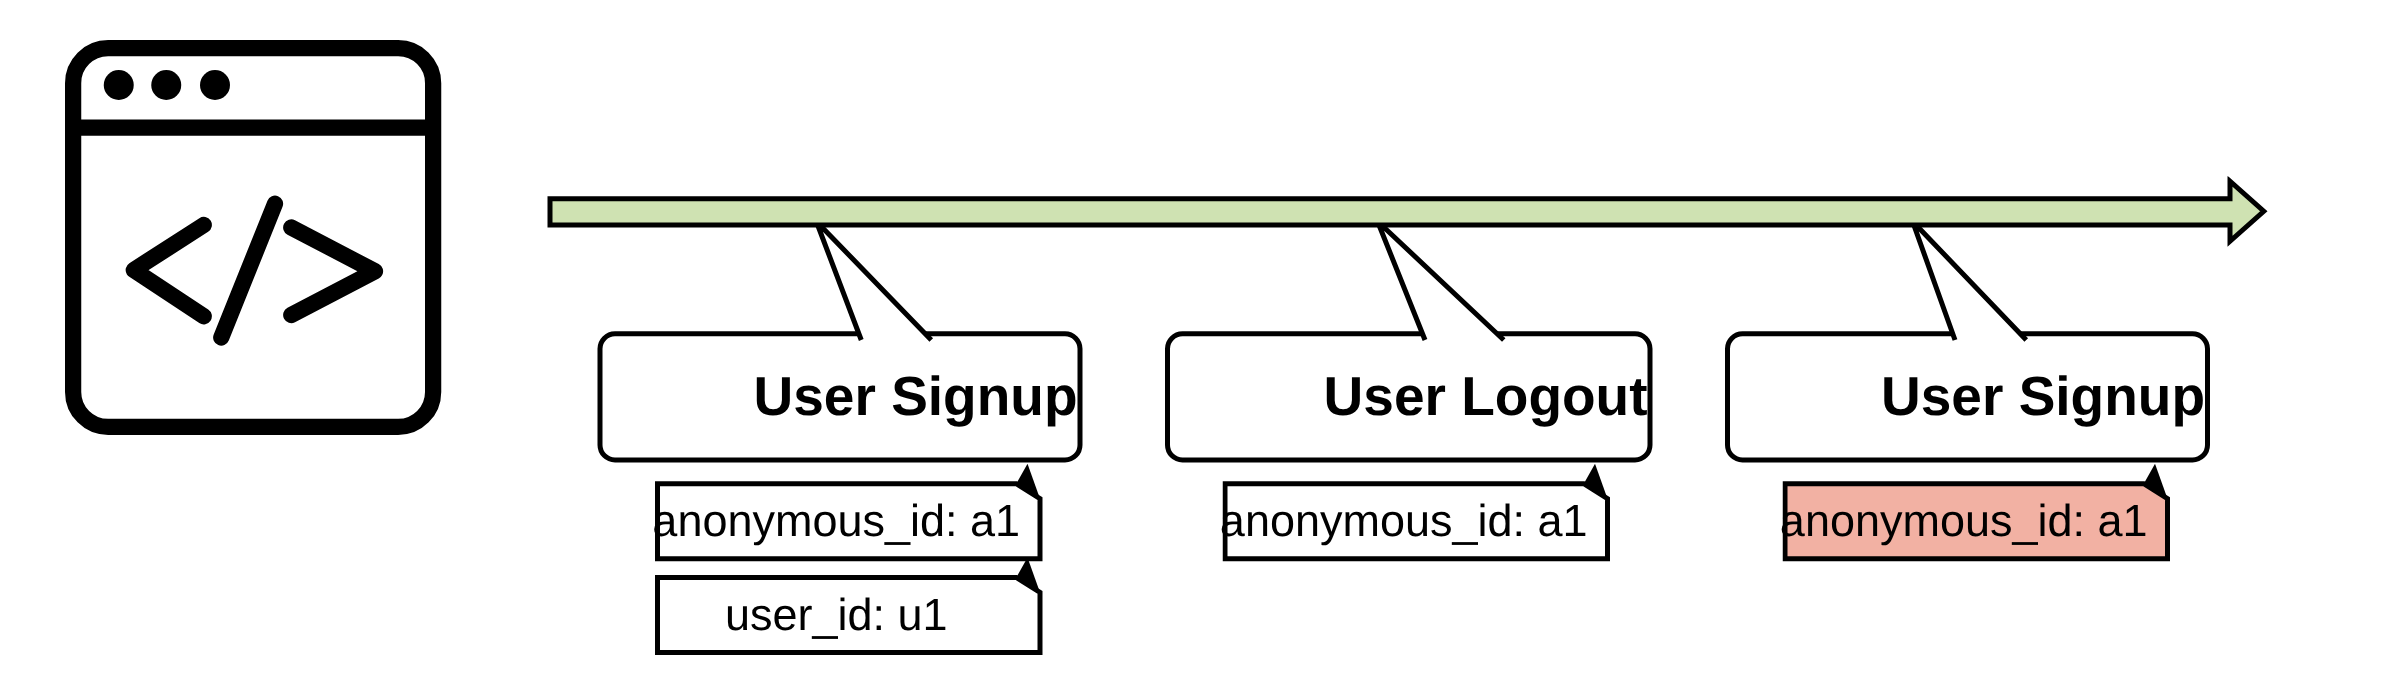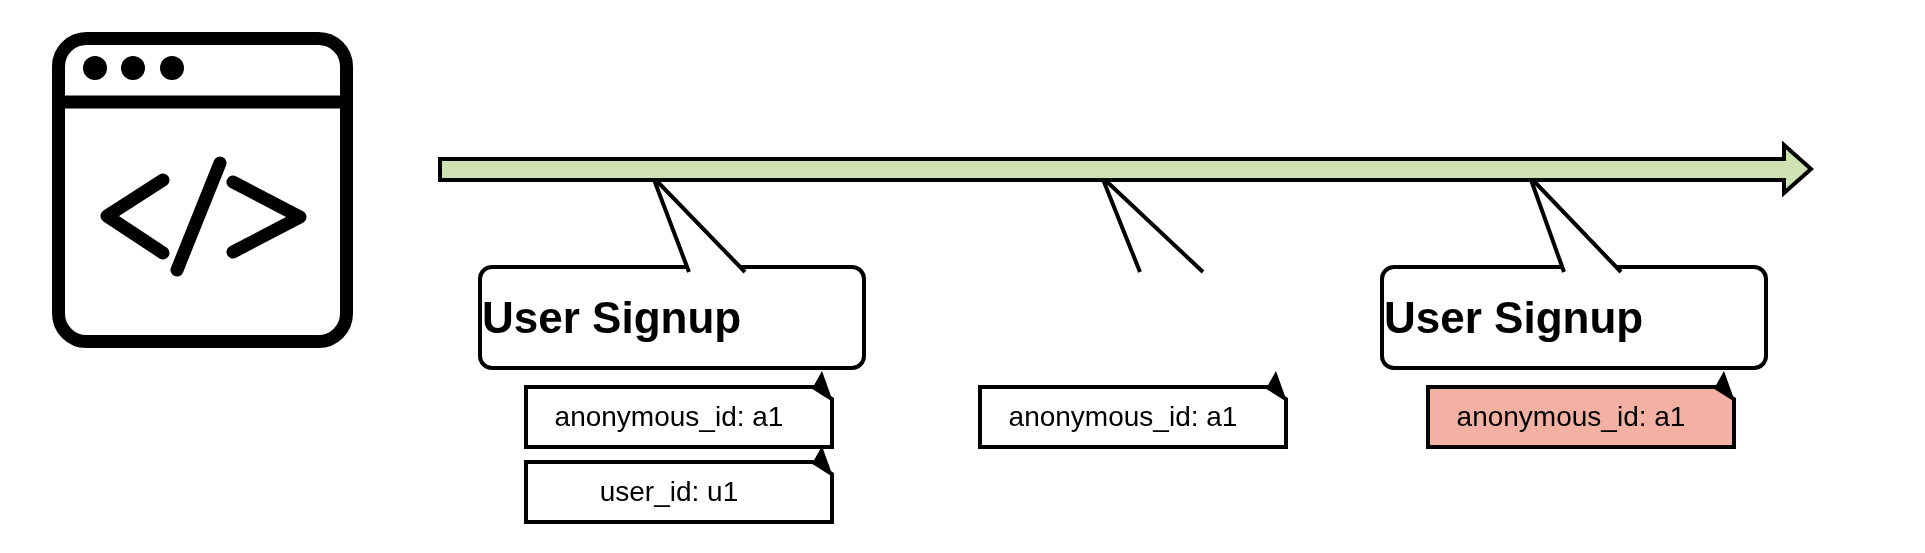"User Signup" .event { justify-content: flex-start -> flex-end }
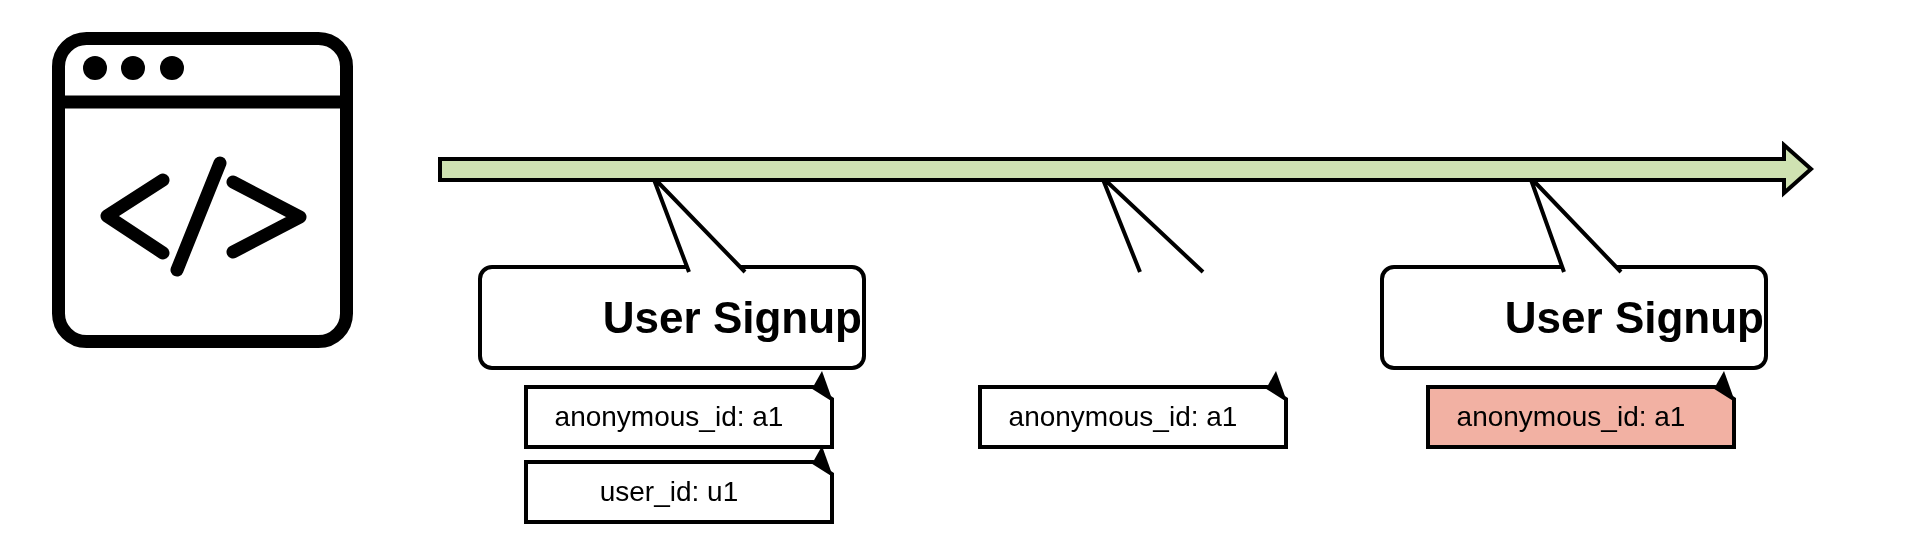"User Logout" div.event { html: none -> <div> <span>User Logout</span> </div> }
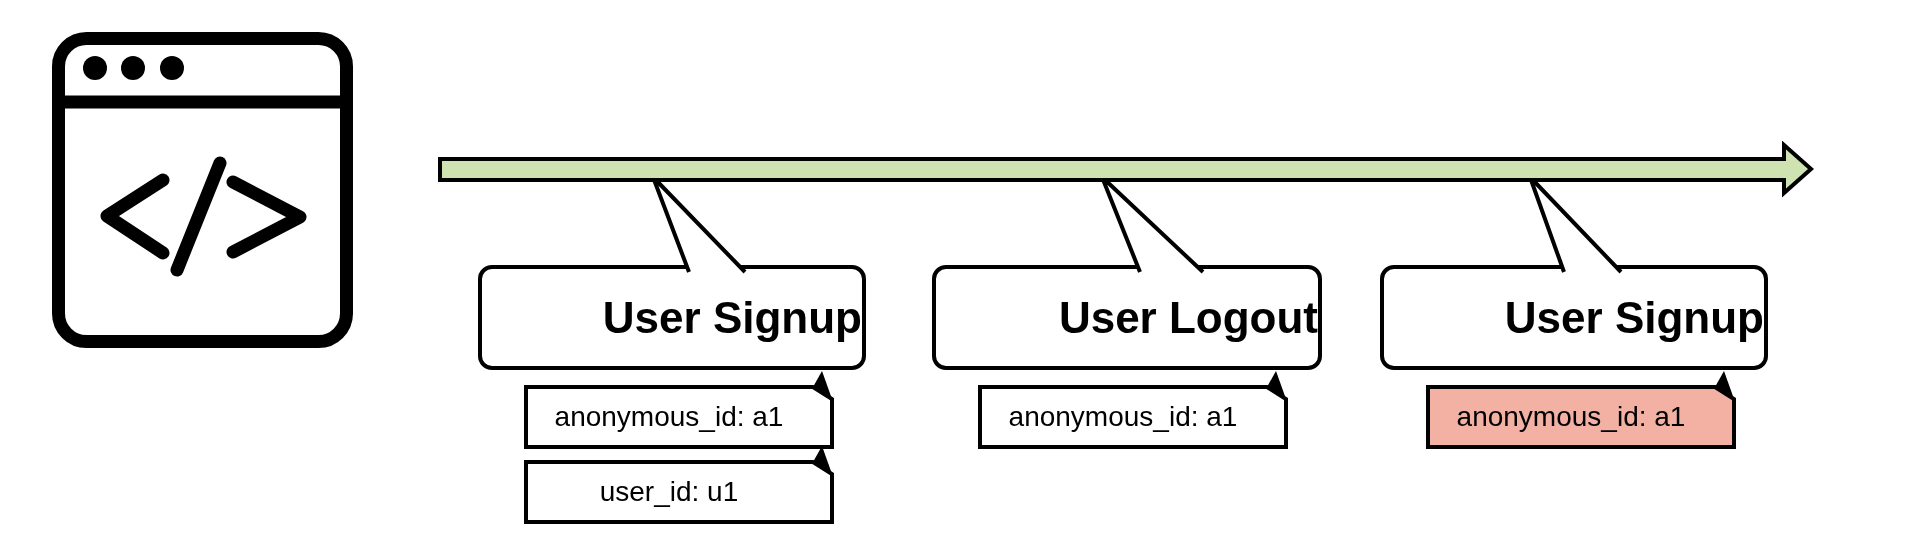"anonymous_id: a1" .note-label { font-size: 28px -> 36px }
